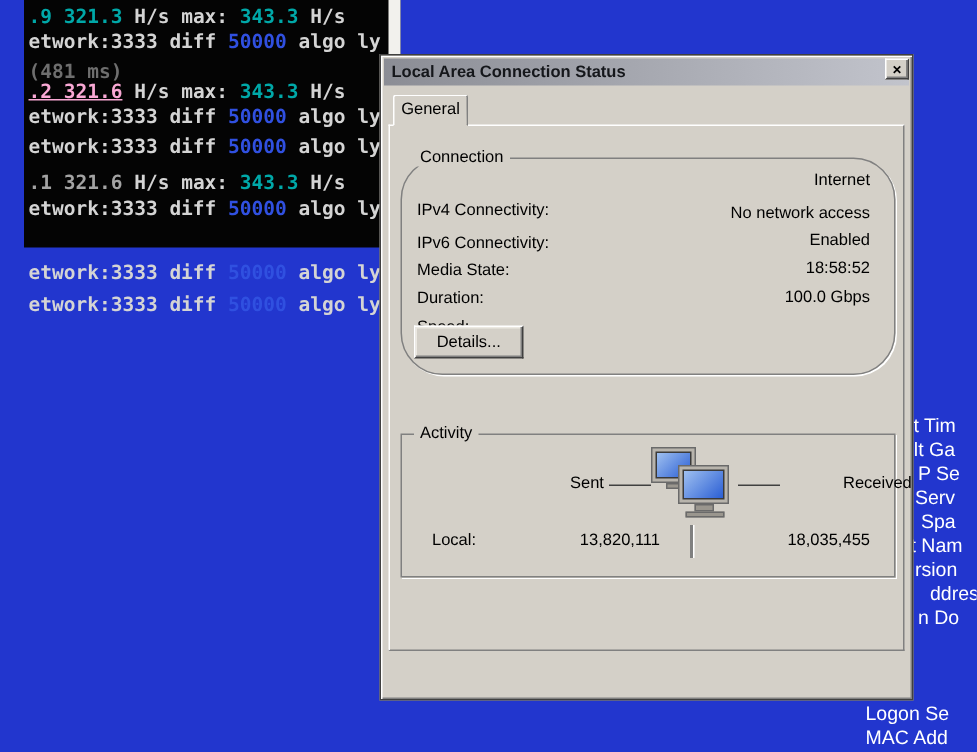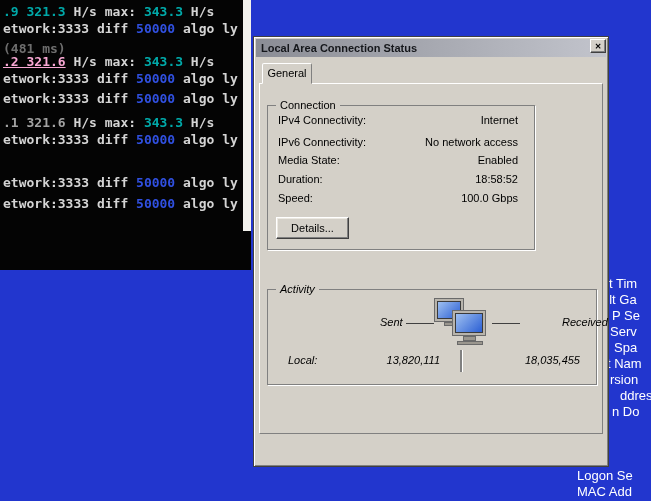".9 321.3 H/s max: 343.3" .terminal-window { height: 270px -> 165px; left: 0 -> 16px }
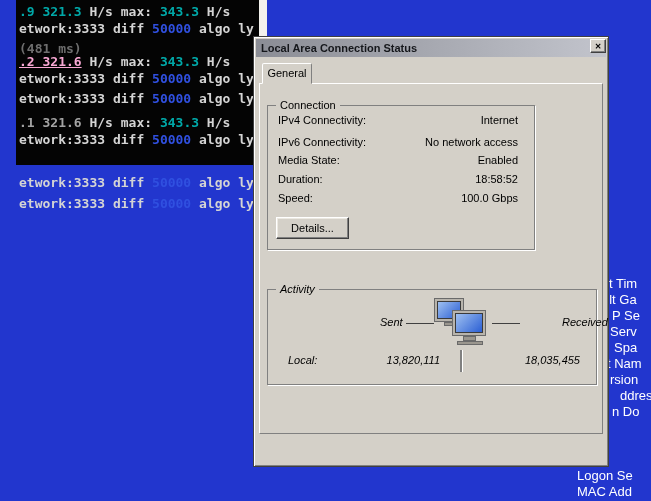"Connection" .conn-group { border-radius: none -> 28px; width: 268px -> 330px }
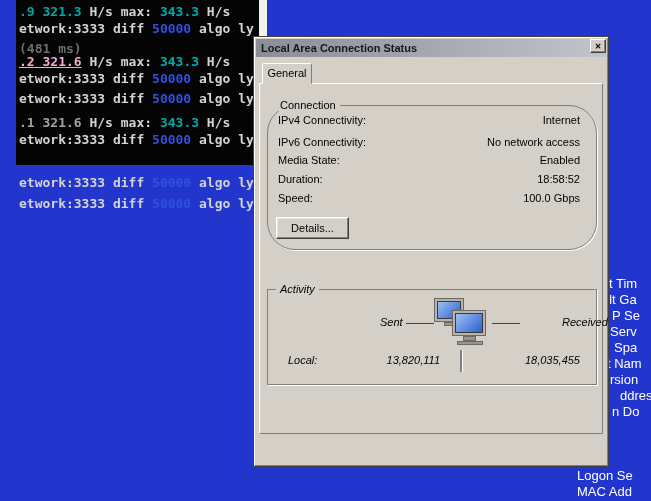"IPv4 Connectivity:" .gl { margin-top: none -> 20px }
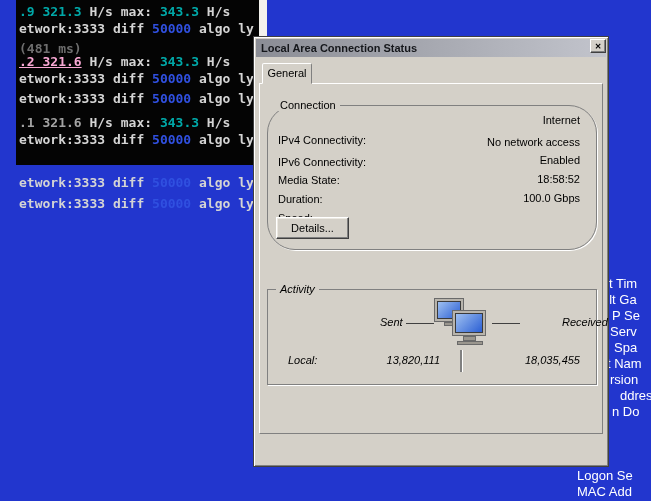"Activity" .act-group { font-style: italic -> none }
